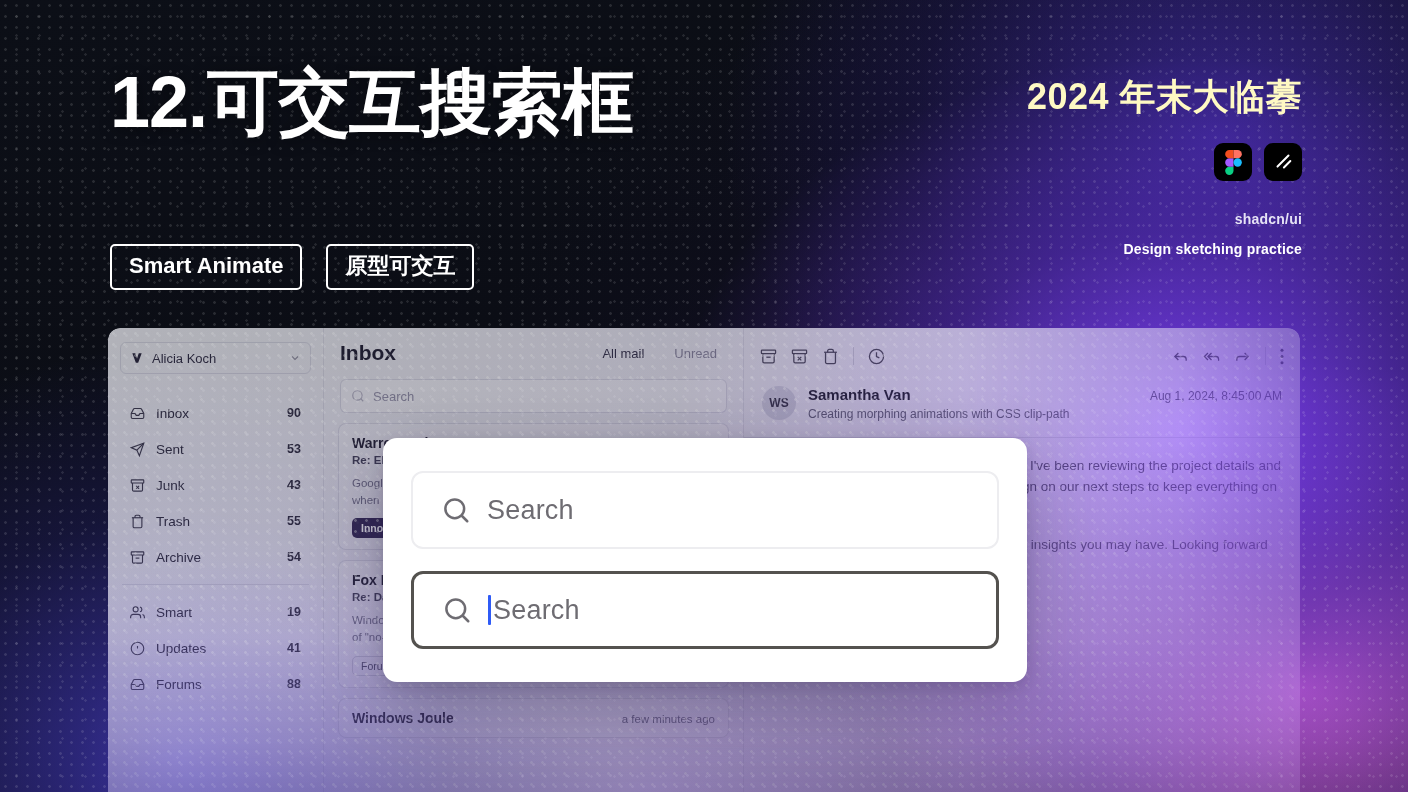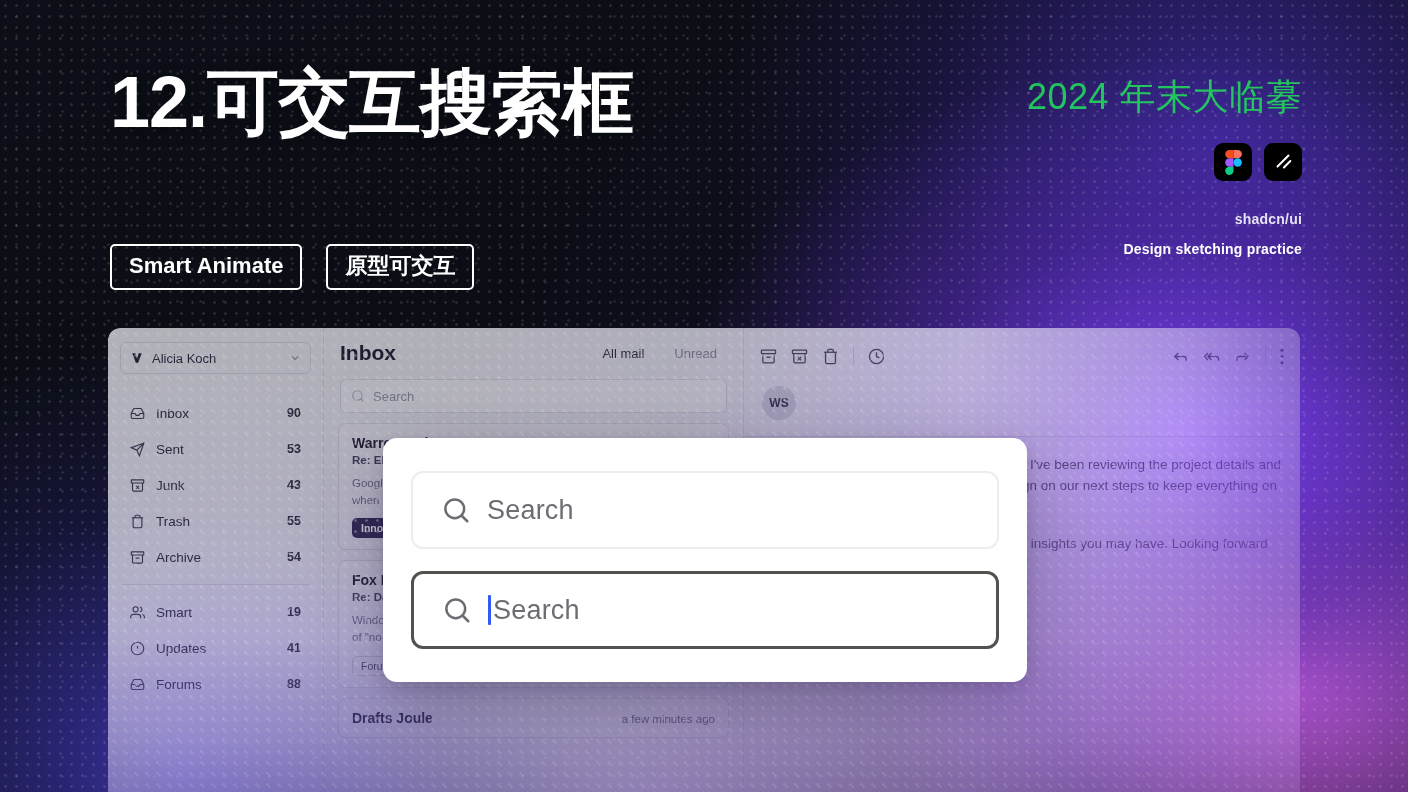"2024 年末大临摹" .right-title { color: #22c55e -> #fef9c3; font-weight: 400 -> 700 }
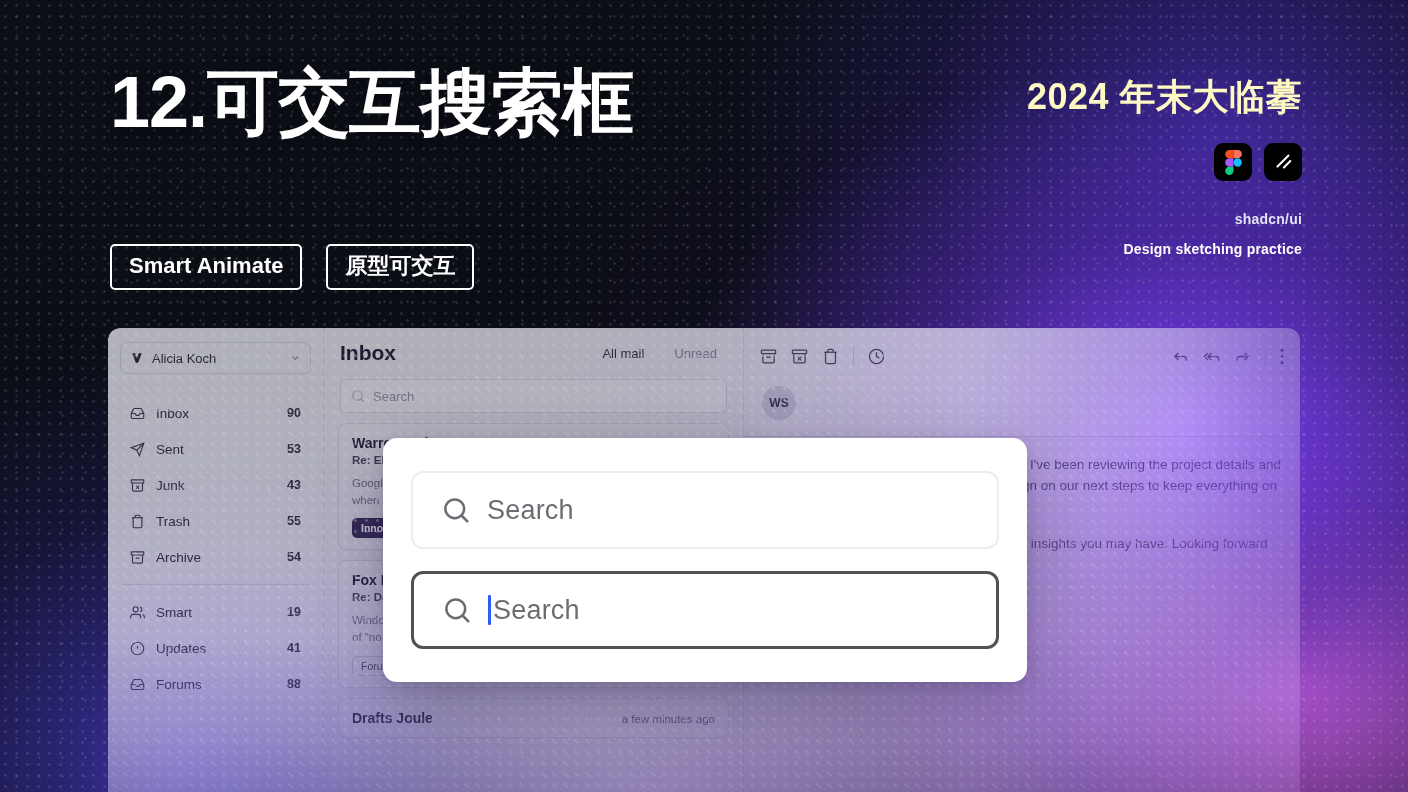"Samantha Van" div { html: none -> <div> <div> <span>Samantha Van</span> <span>Aug 1, 2024, 8:45:00 AM</span> </div> <div>Creating morphing animations with CSS clip-path</div> </div> }
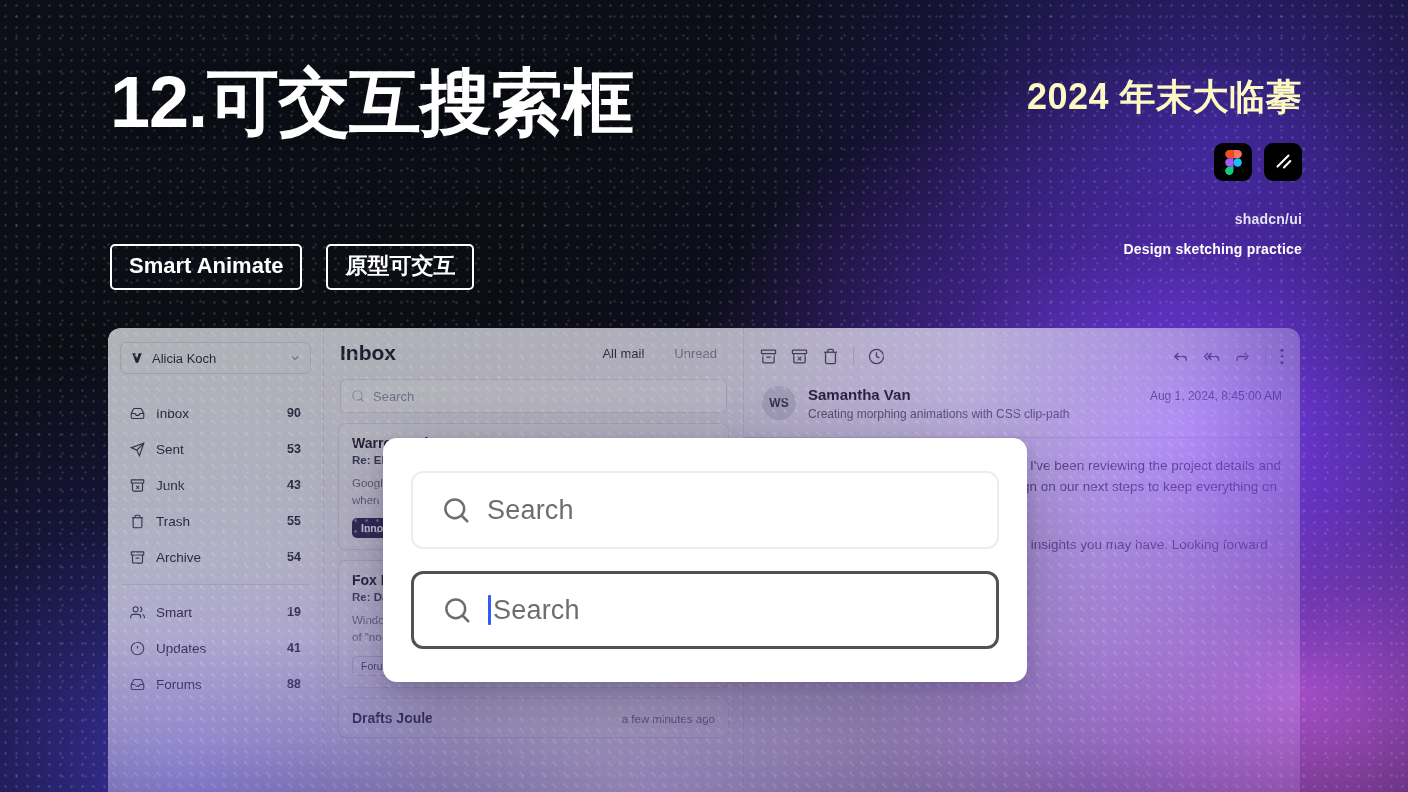"Drafts Joule" span.mc-from { text: Drafts -> Windows }
